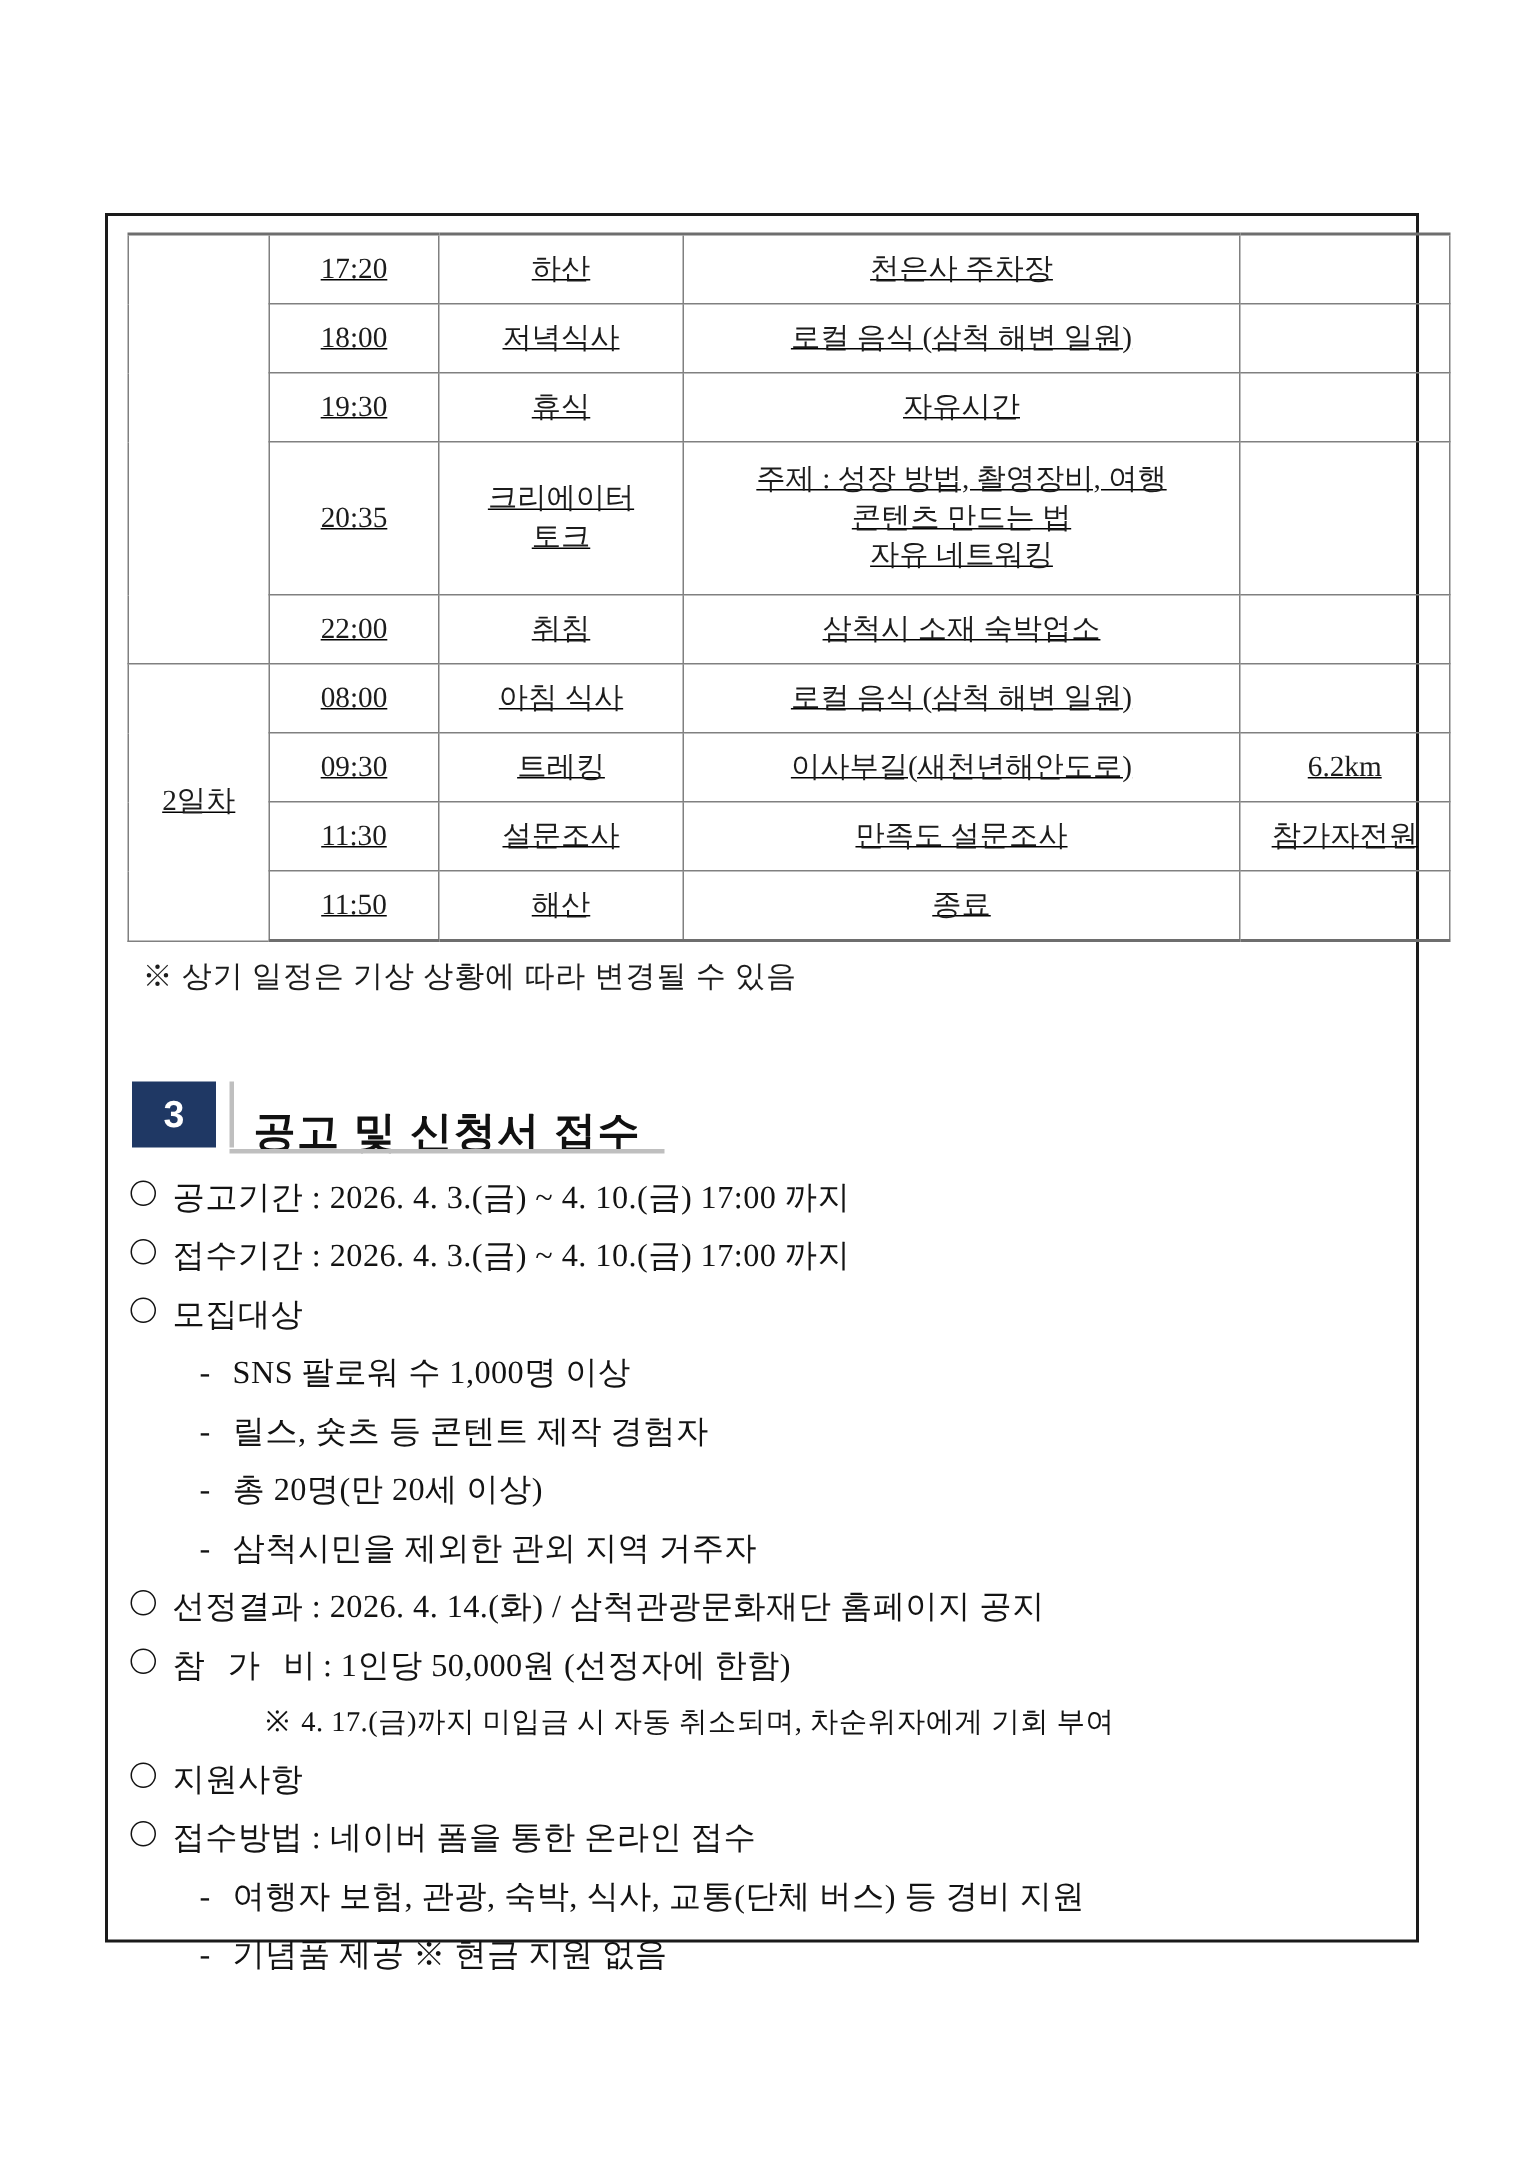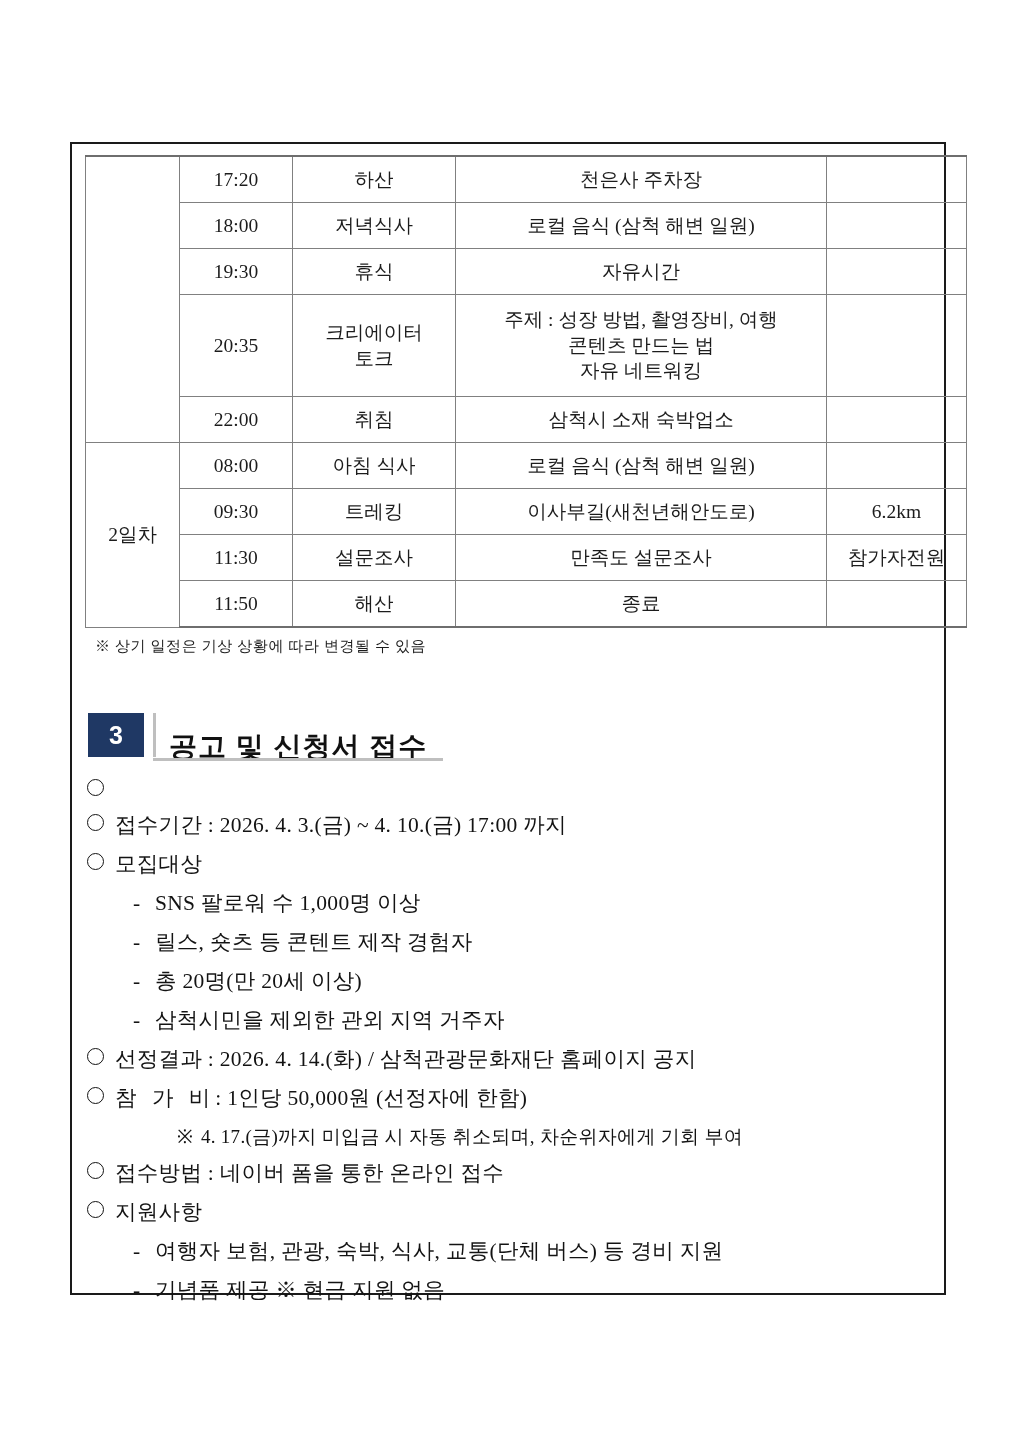"17:20" table.schedule { text-decoration: none -> underline }
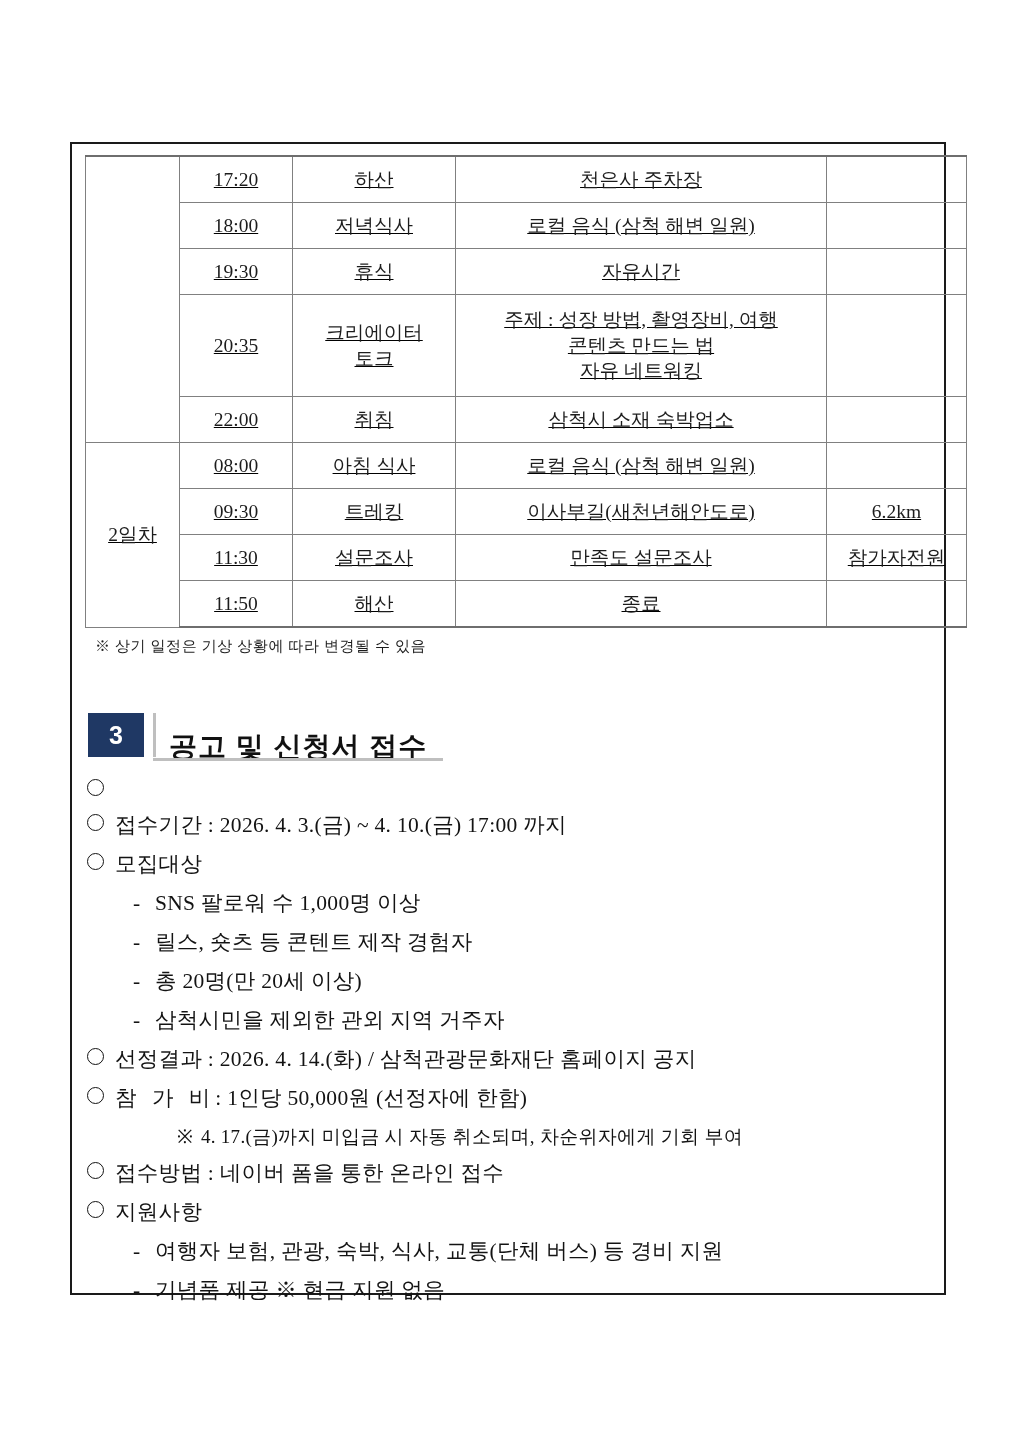"※ 상기 일정은 기상 상황에" .table-note { font-size: 15px -> 20px }
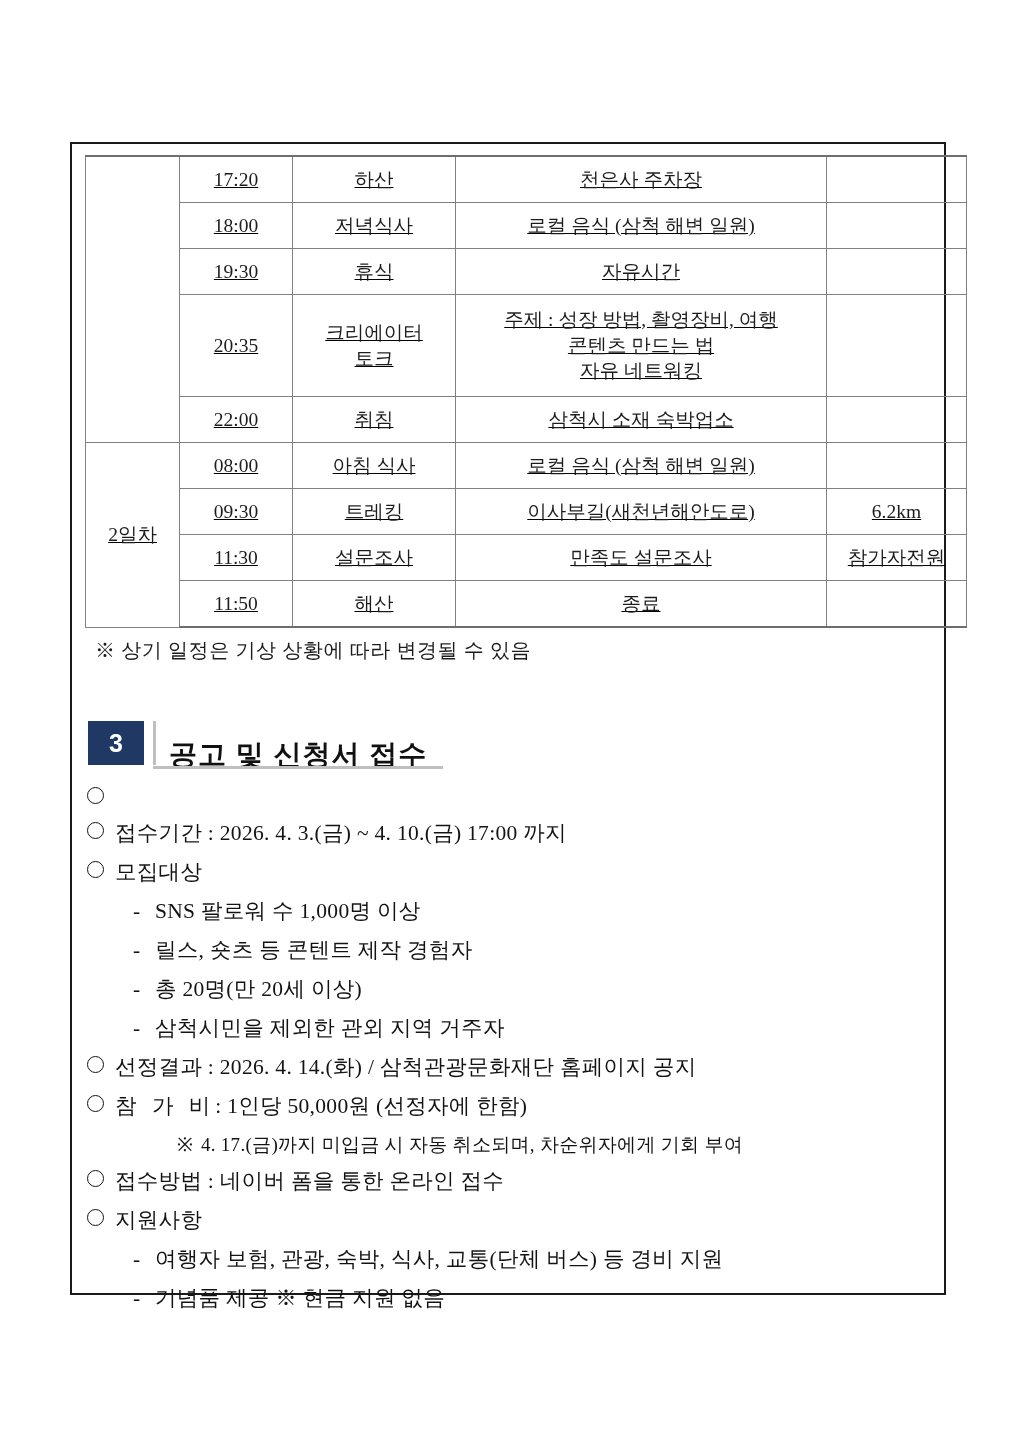"공고기간 : 2026. 4. 3.(금)" span.txt { html: none -> <span>공고기간 : 2026. 4. 3.(금) ~ 4. 10.(금) 17:00 까지</span> }
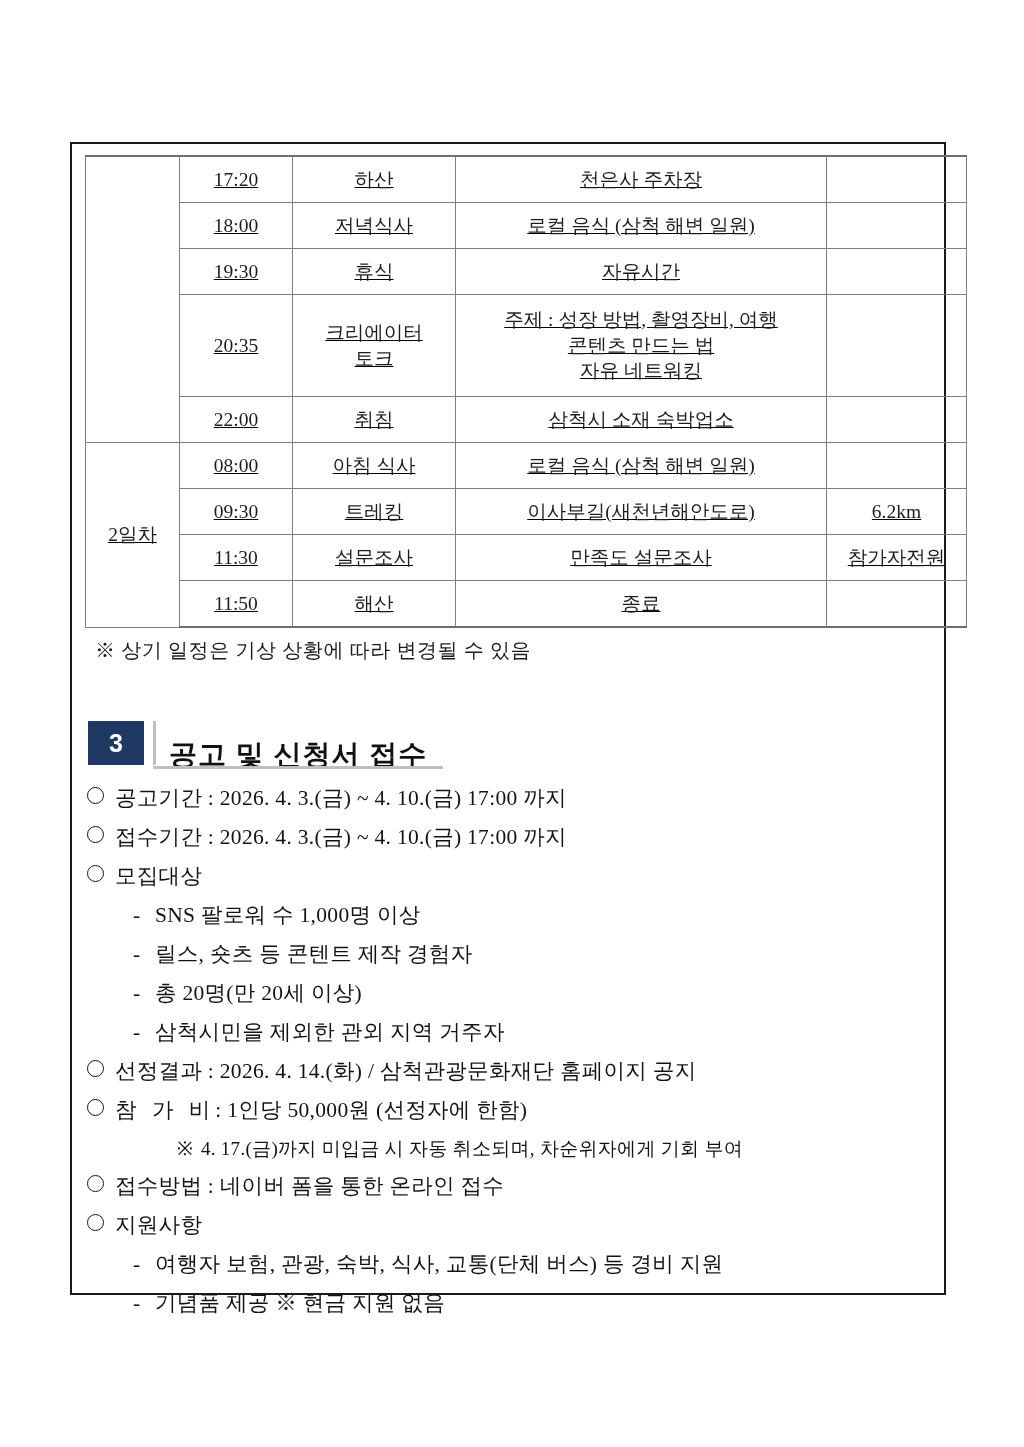"접수방법 : 네이버 폼을 통한" div.row { order: before "지원사항" -> after "지원사항" }
